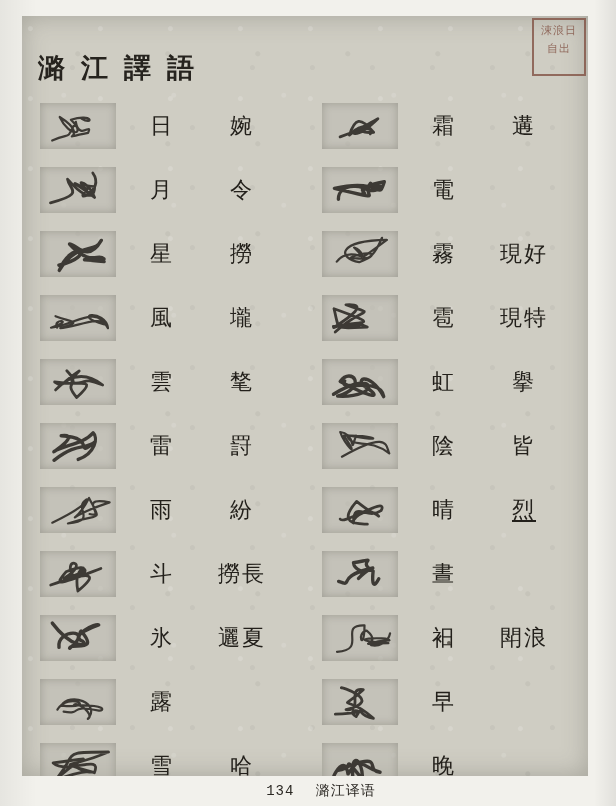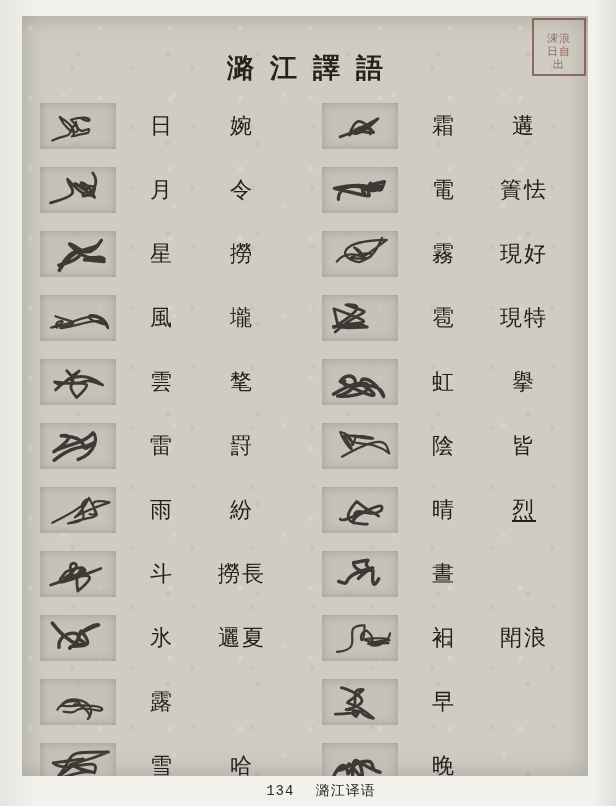"涑浪日自出" .stamp { line-height: 13px -> 18px; padding: 12px -> 2px }
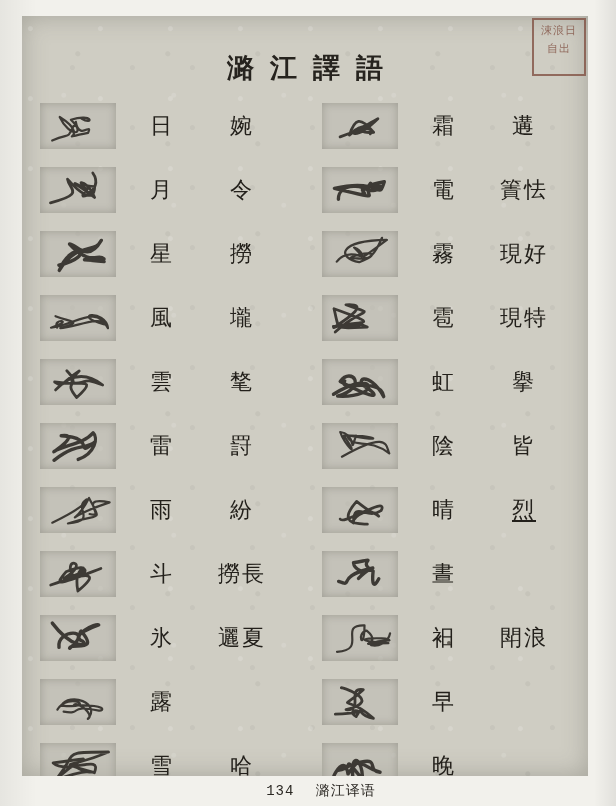"潞江譯語" #plate-title { text-align: center -> left }
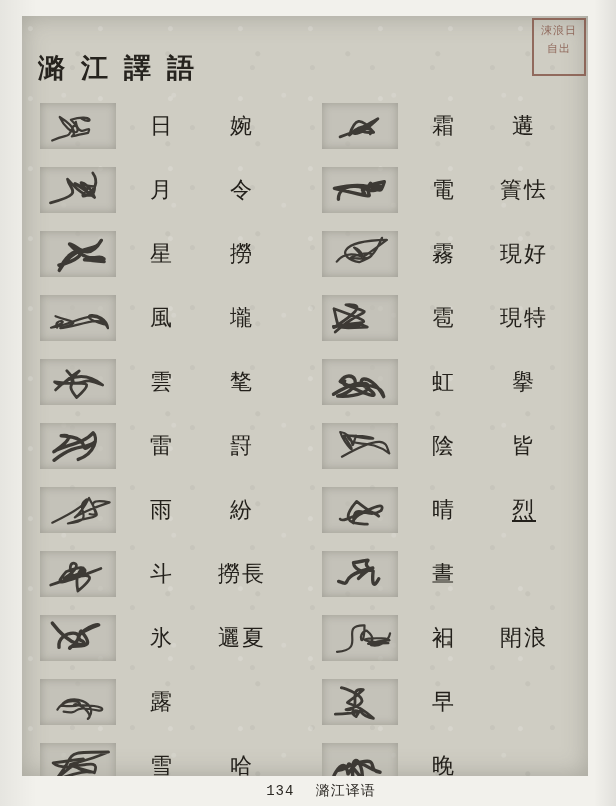"簀怯" div.han { html: <div>簀怯</div> -> none }
